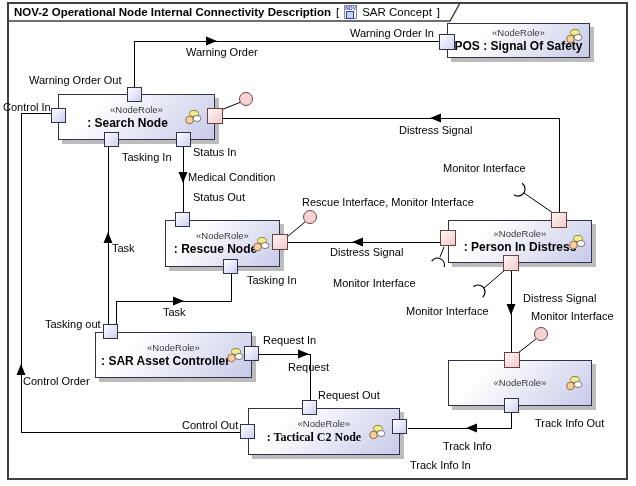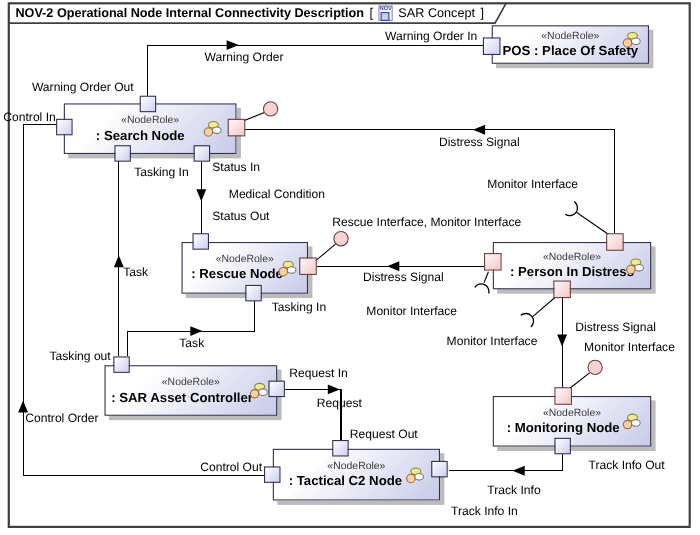"POS : Place Of Safety" div.nname { text: Place -> Signal }
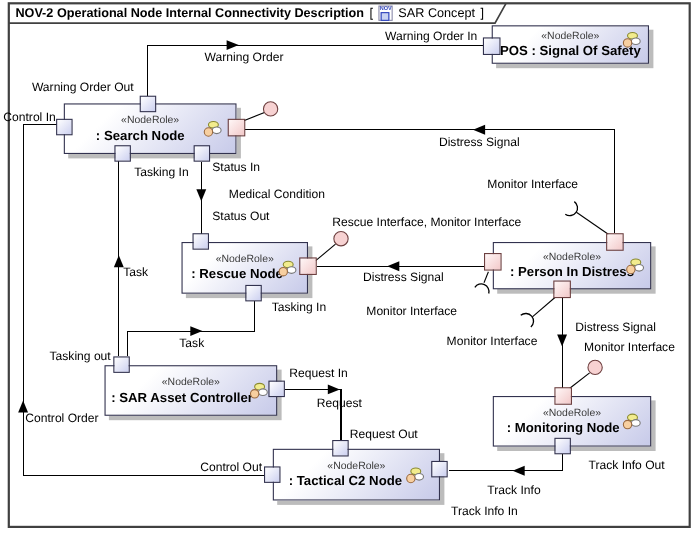"Medical Condition" div.lbl { left: 208px -> 188px }
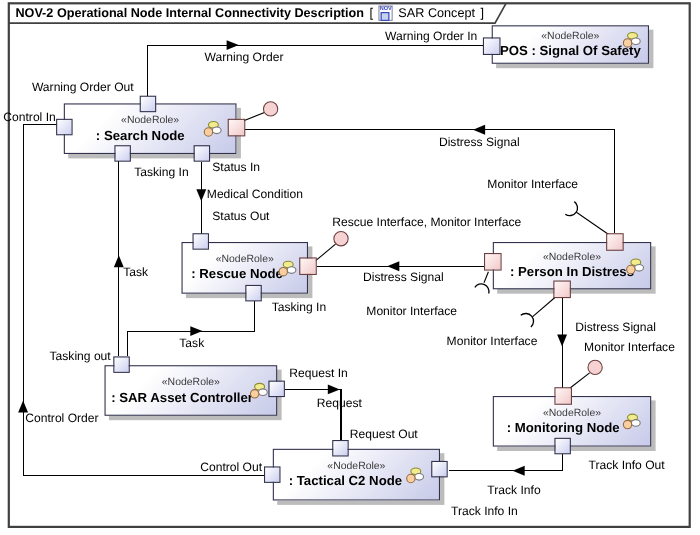": Monitoring Node" div.nname { html: <div>: Monitoring Node</div> -> none }
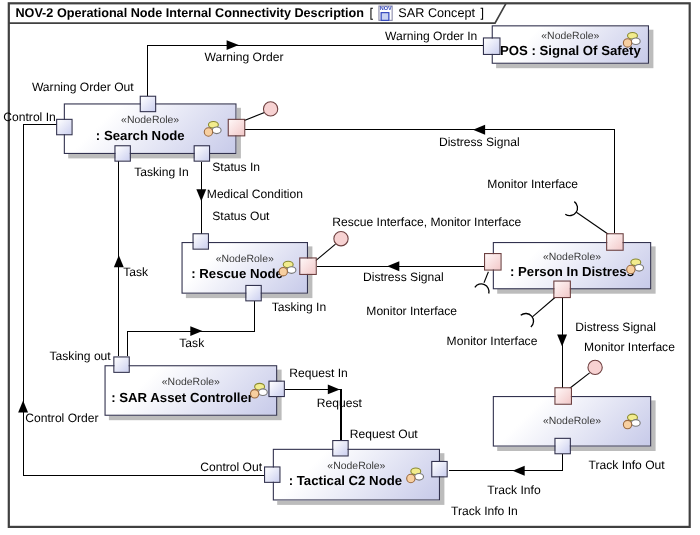": Tactical C2 Node" div.nname { font-family: none -> Liberation Serif, serif }
